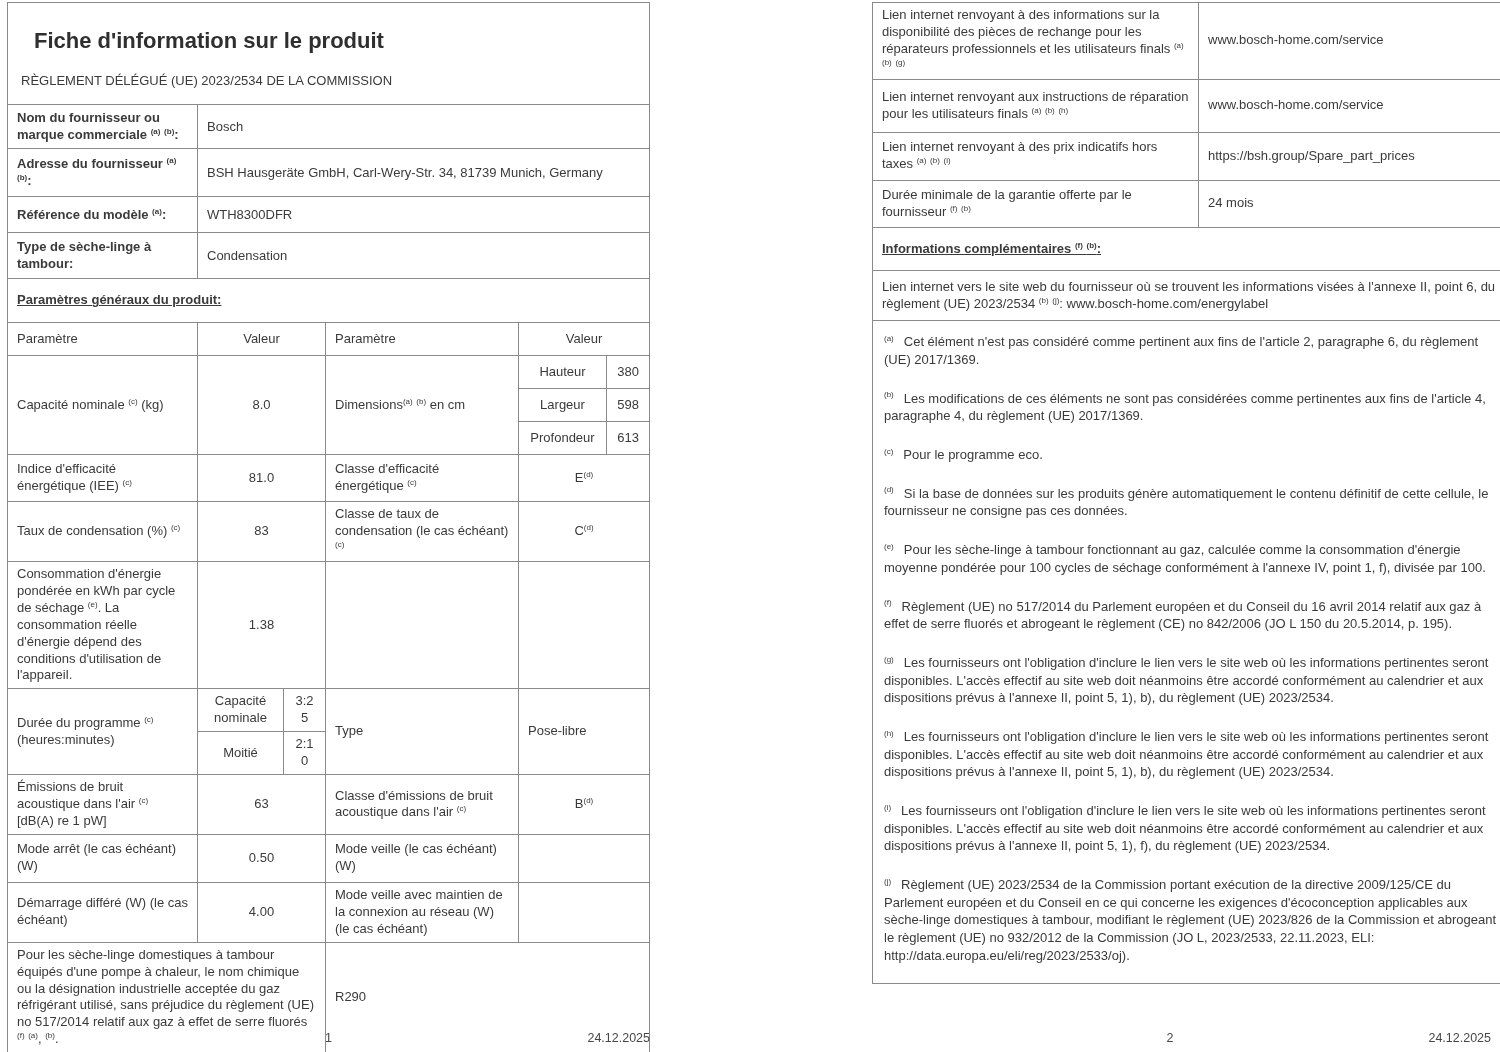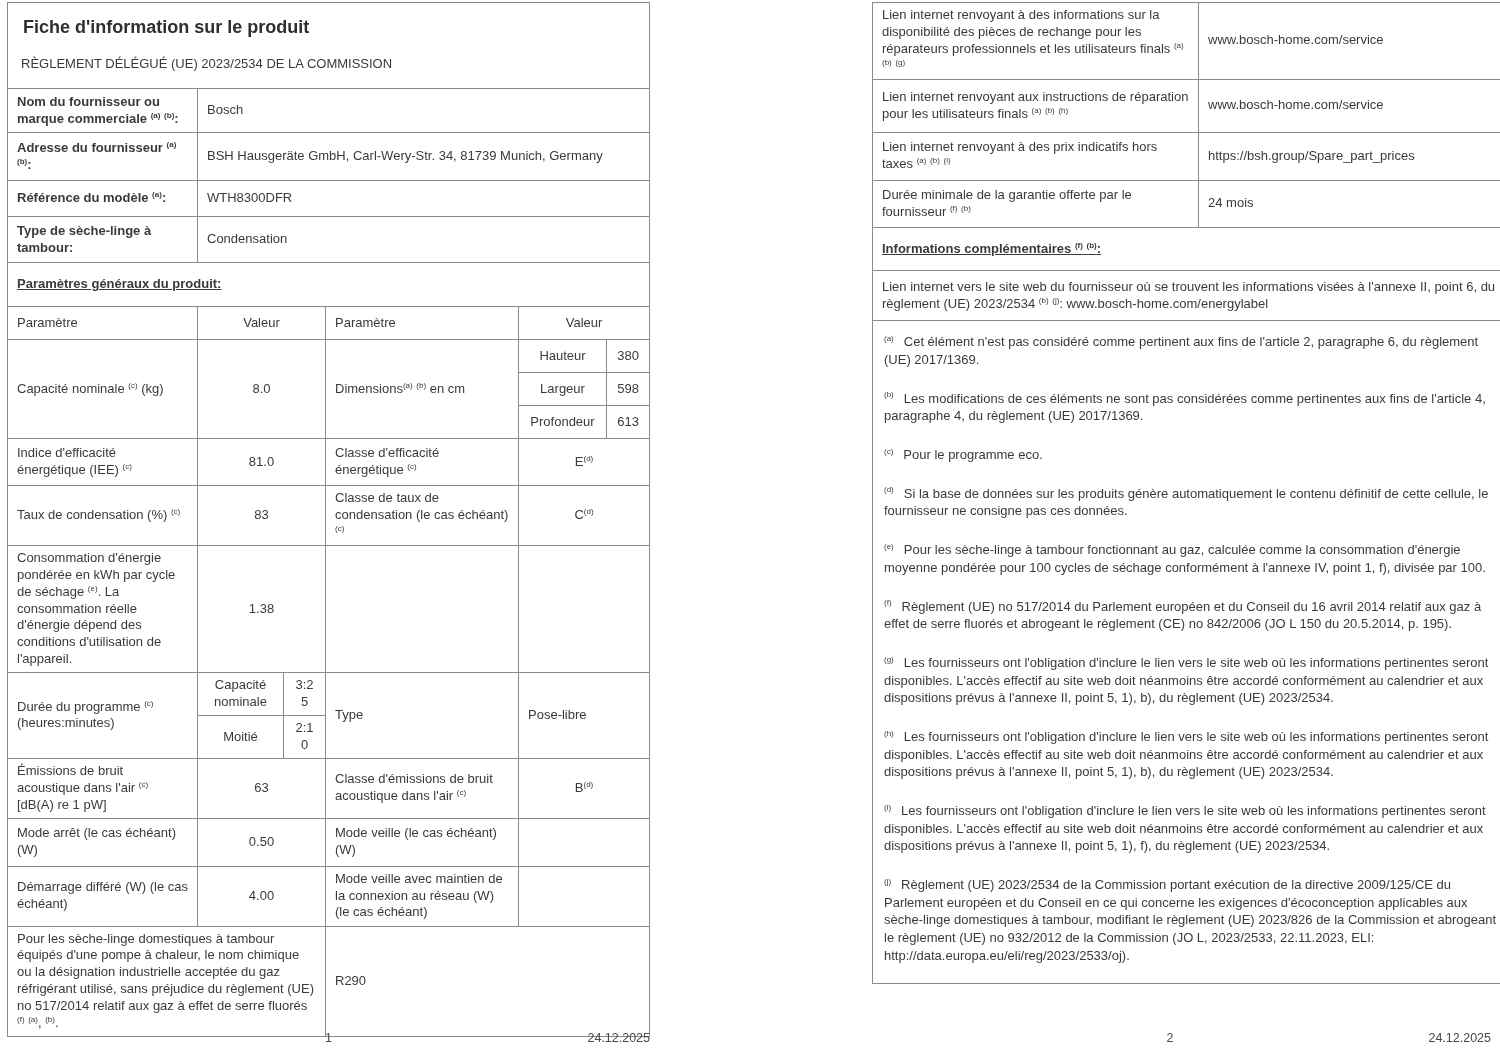"Fiche d'information sur le produit" h1 { font-size: 18px -> 22px; margin: 2px -> 13px }
